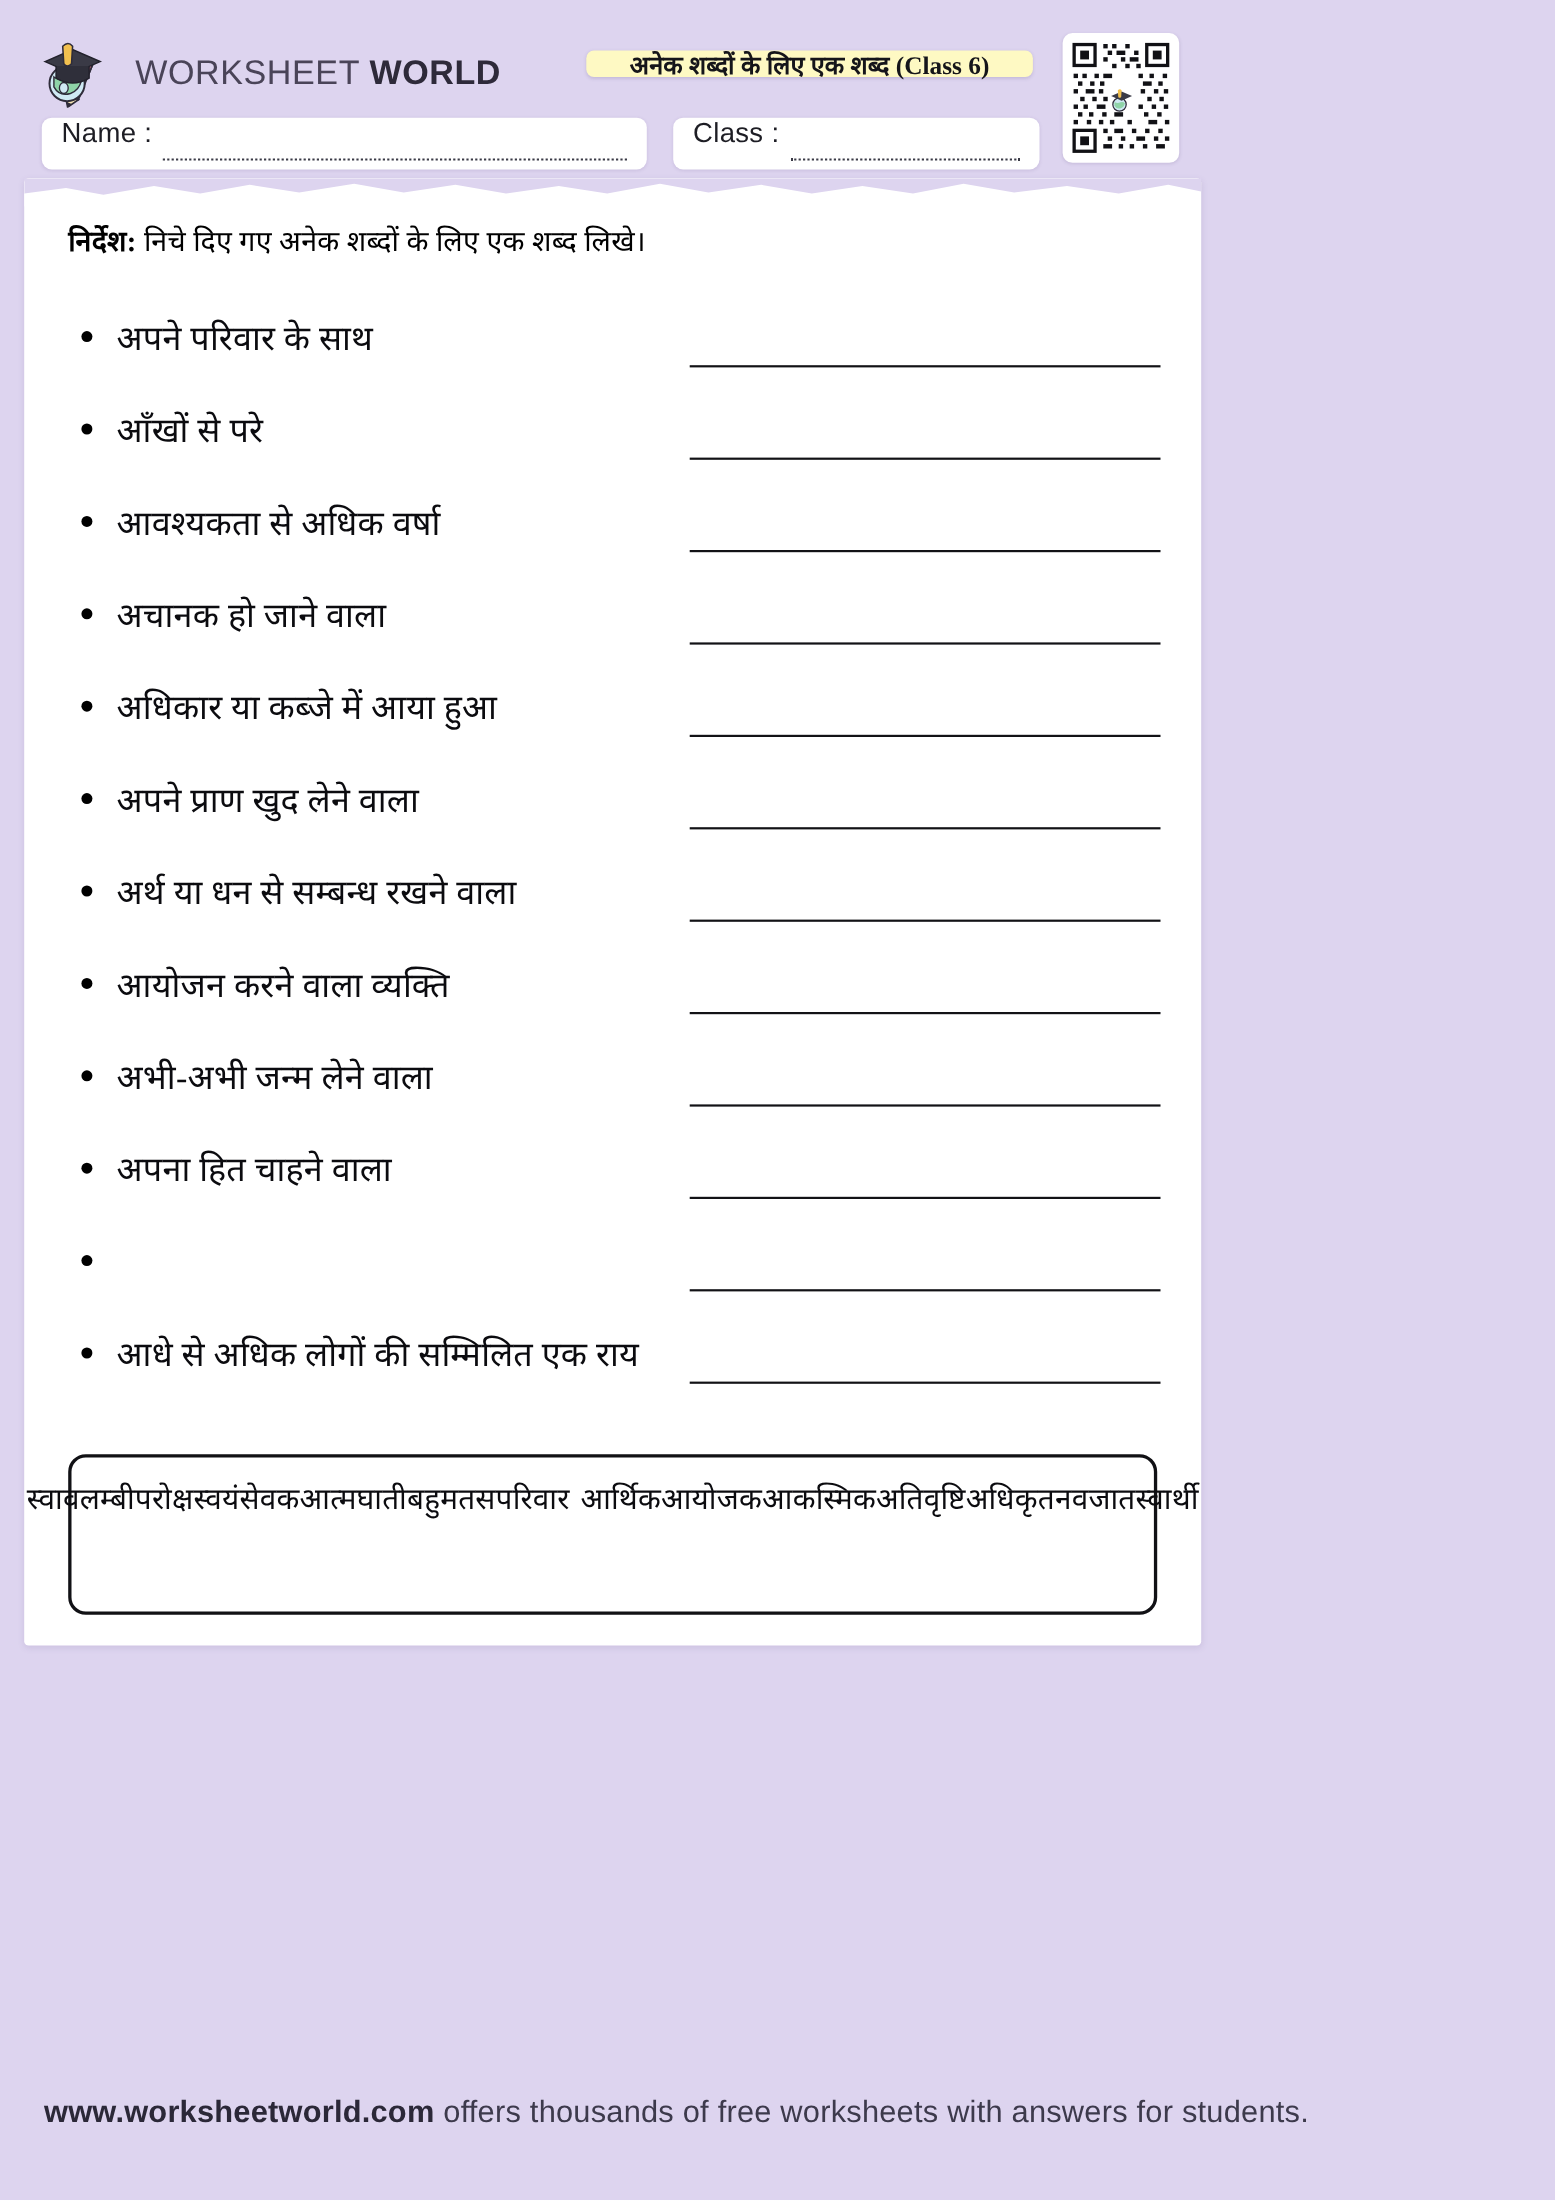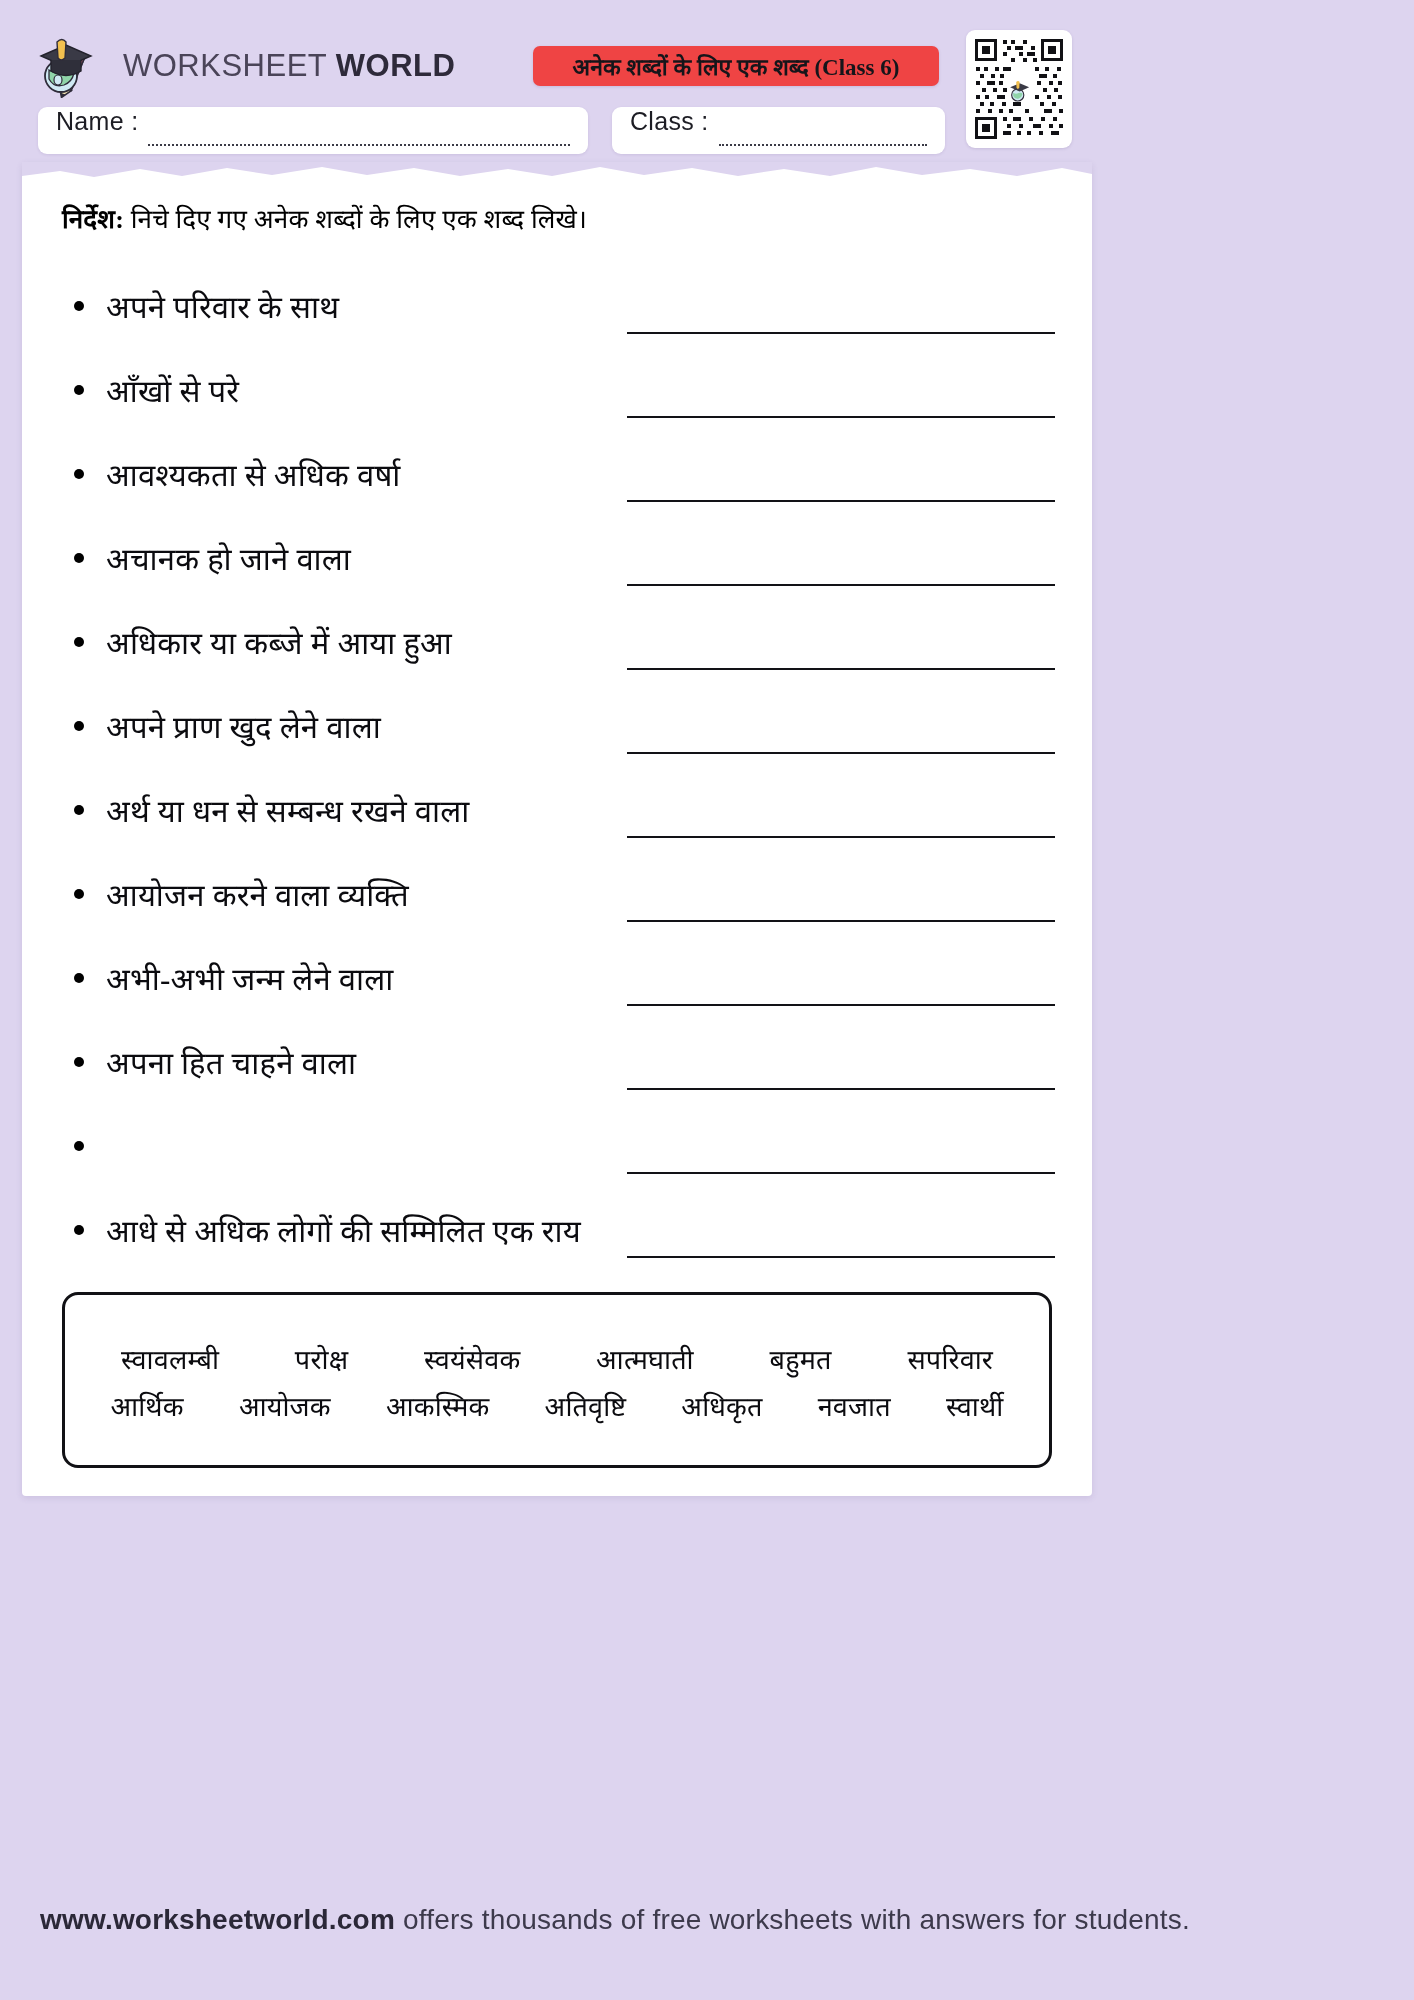"अनेक शब्दों के लिए एक" .title-badge { background: #ef4444 -> #fef9c3; height: 40px -> 24px }
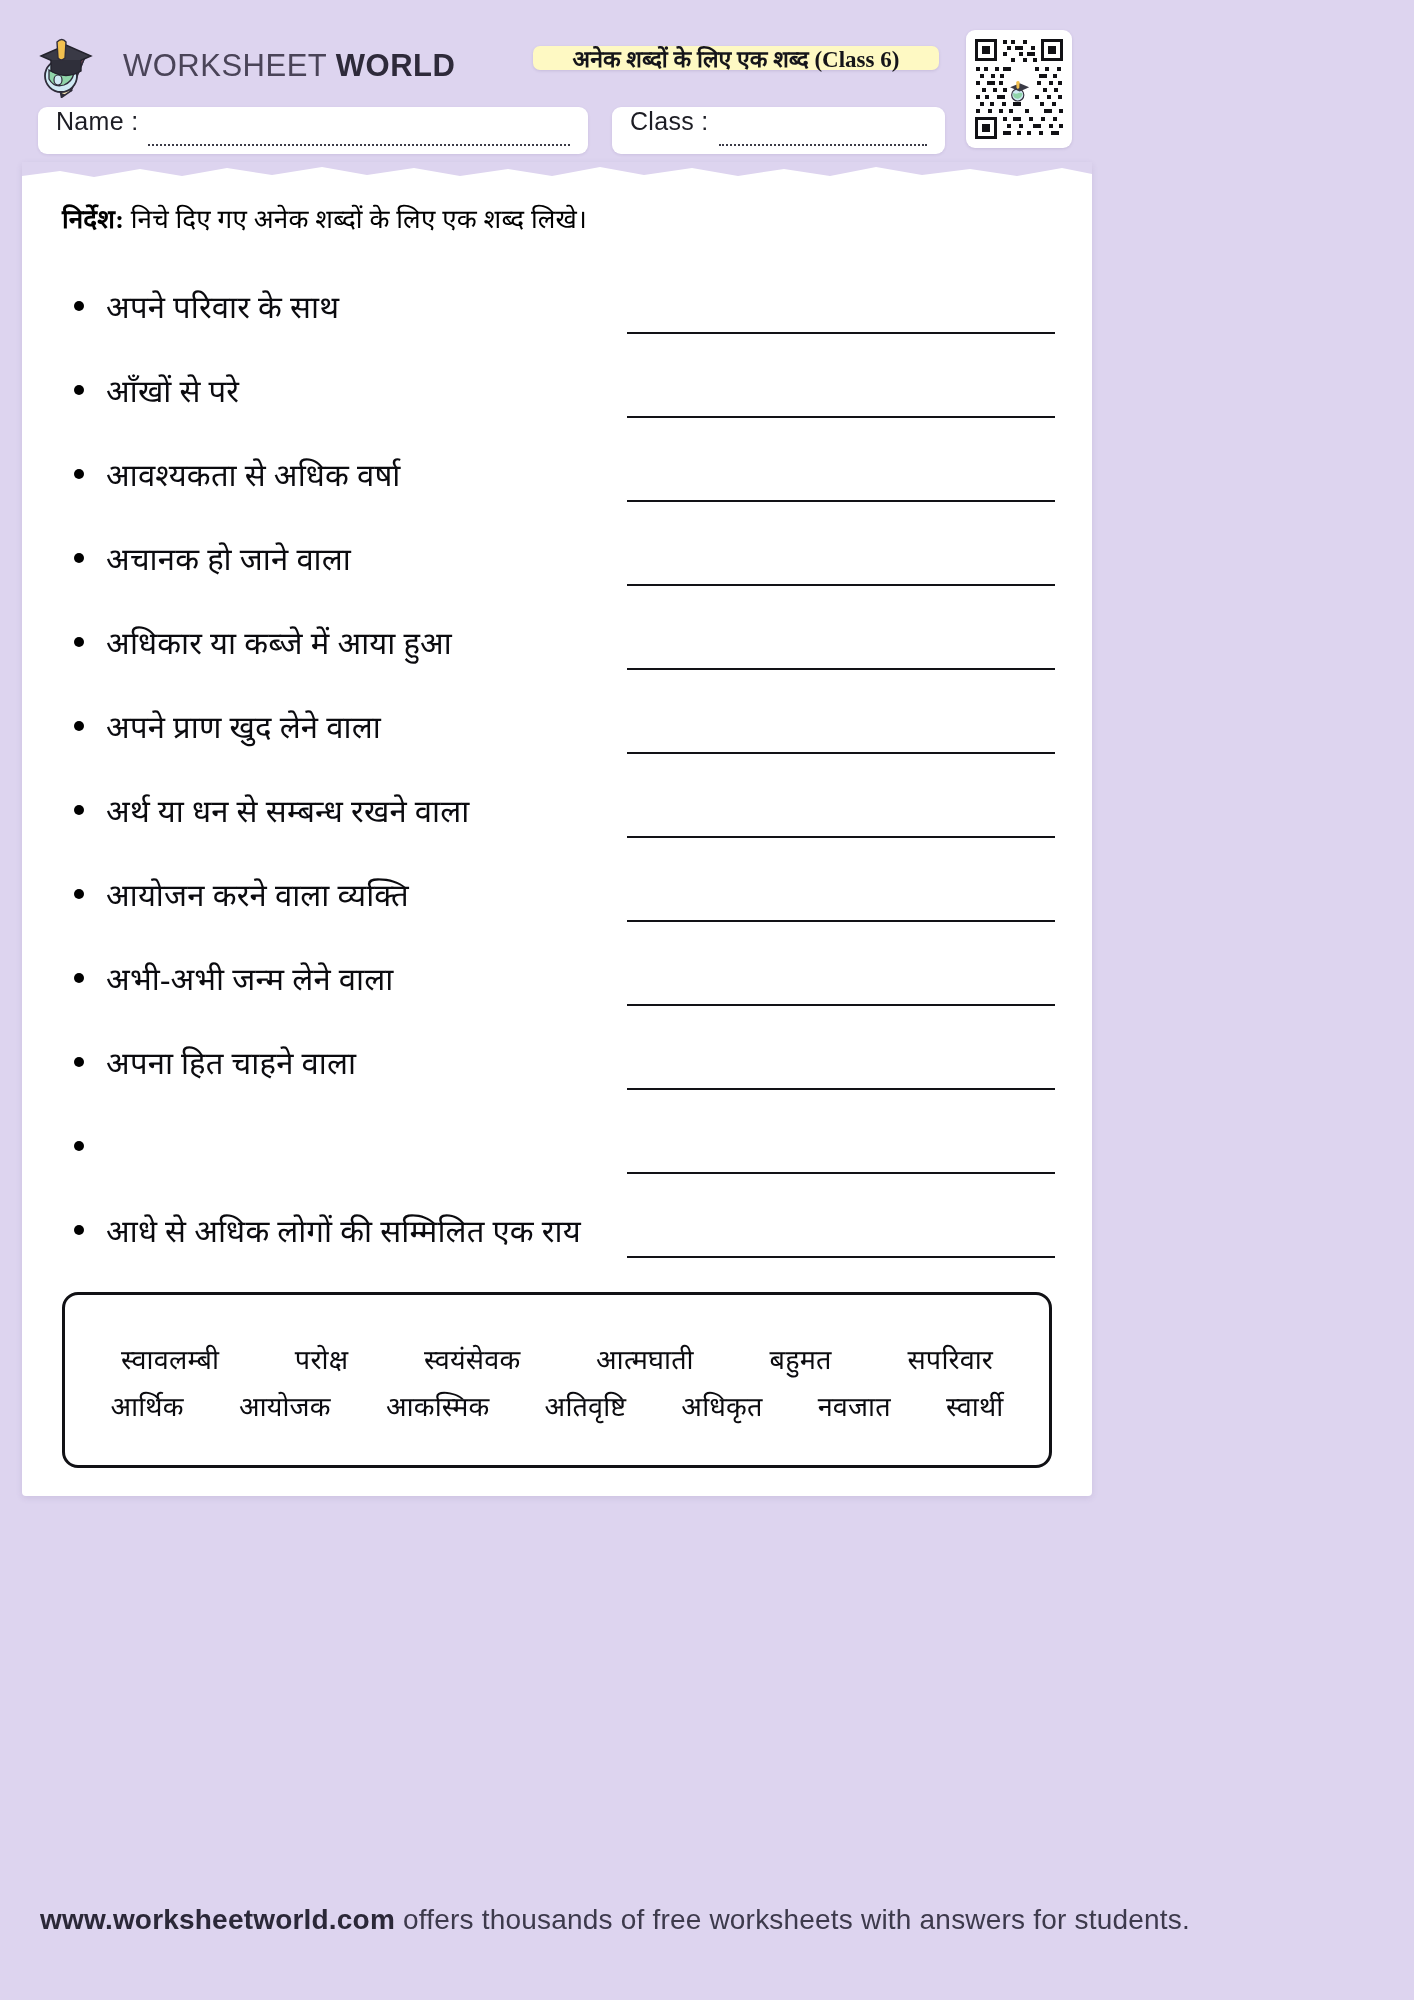"स्वावलम्बी" .wordbank { flex-direction: column -> row; height: 176px -> 146px }
